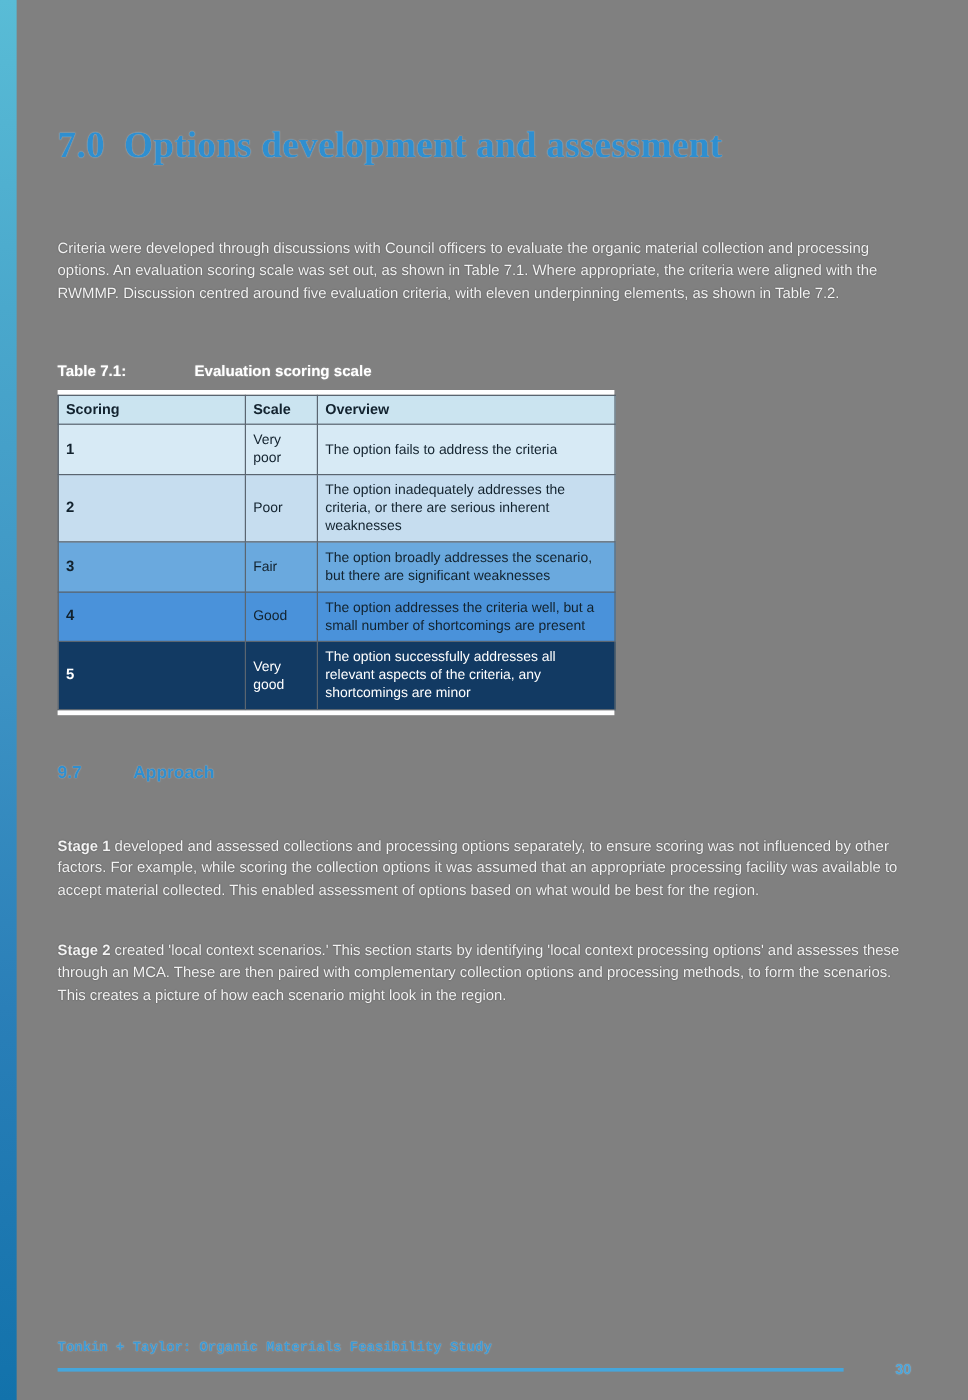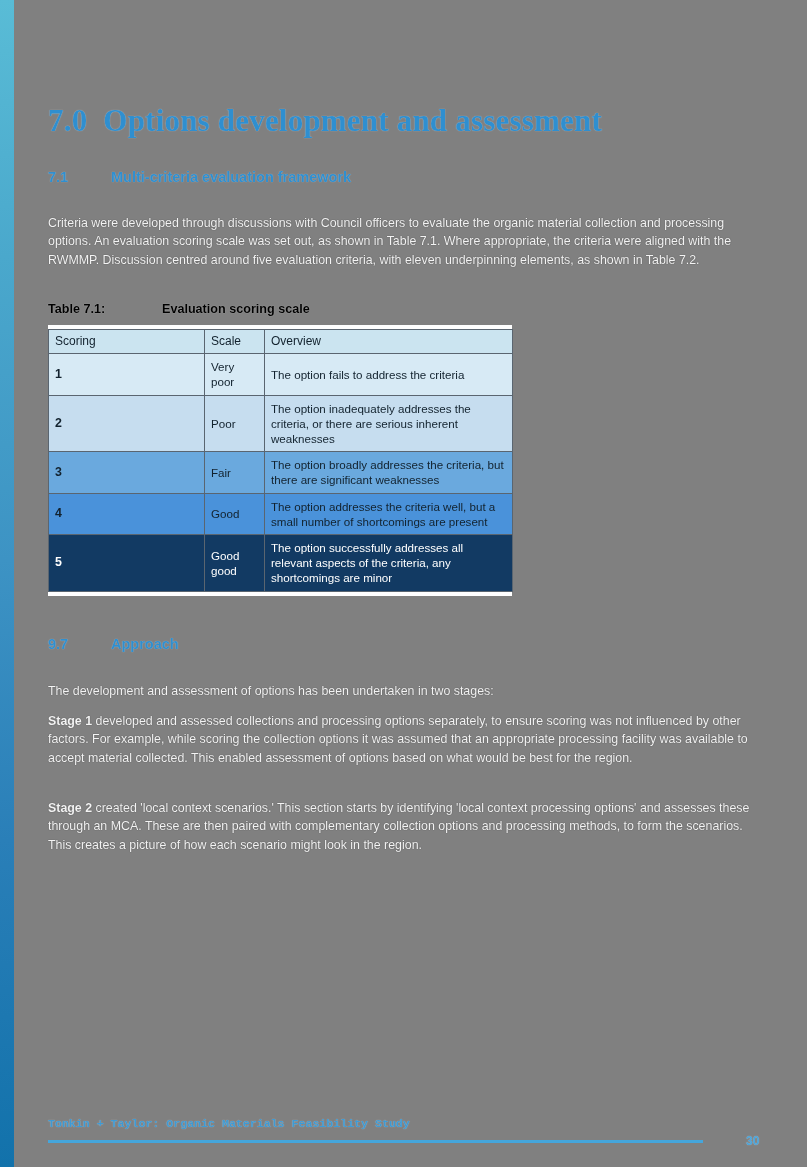"7.1 Multi-criteria evaluation framework" div.h2 { html: <div> <span>7.1</span><span>Multi-criteria evaluation framework</span> </div> -> none }
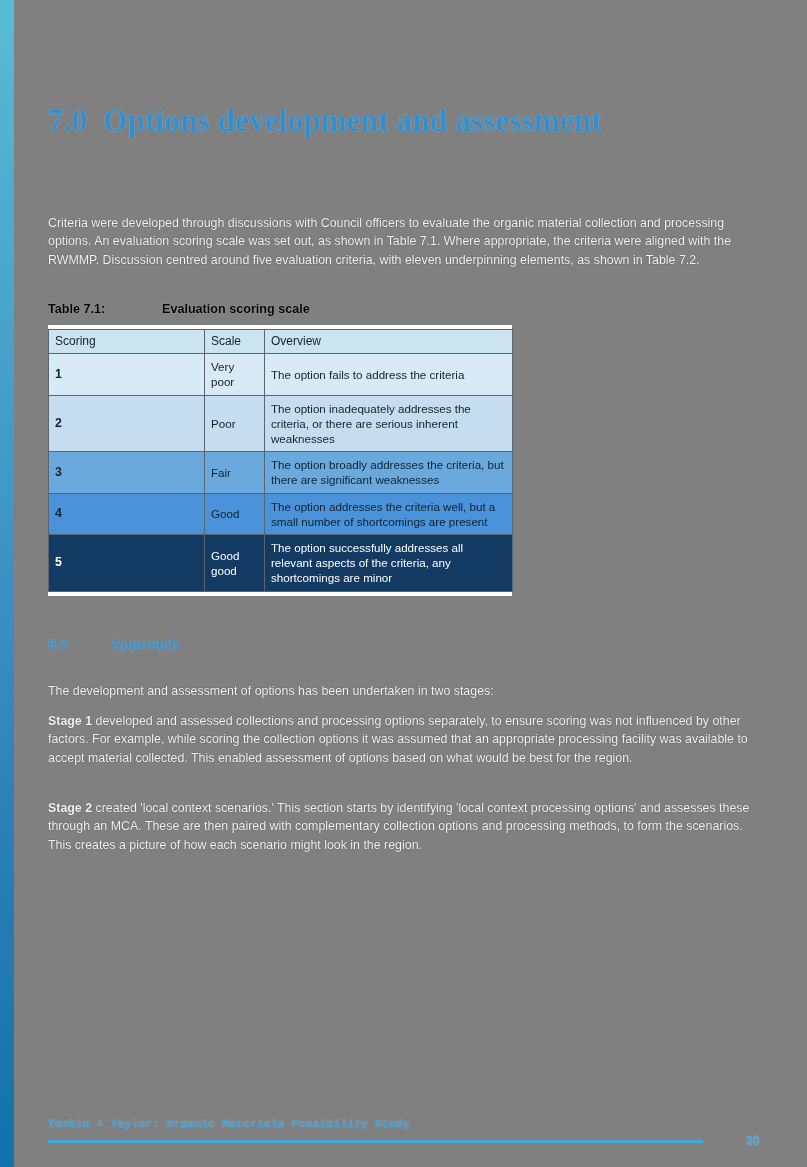"Criteria were developed through" .body-par { margin-top: 16px -> none }
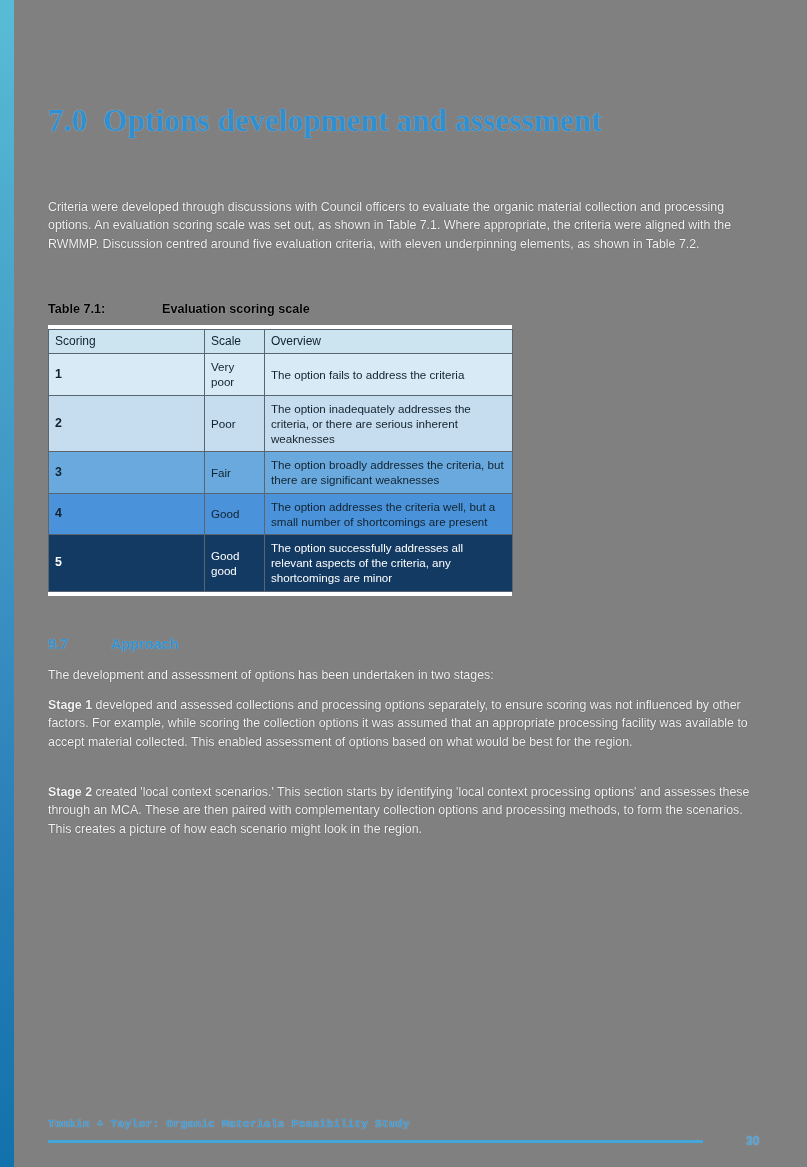"Table 7.1: Evaluation scoring scale" .table-caption { color: #000000 -> #ffffff }
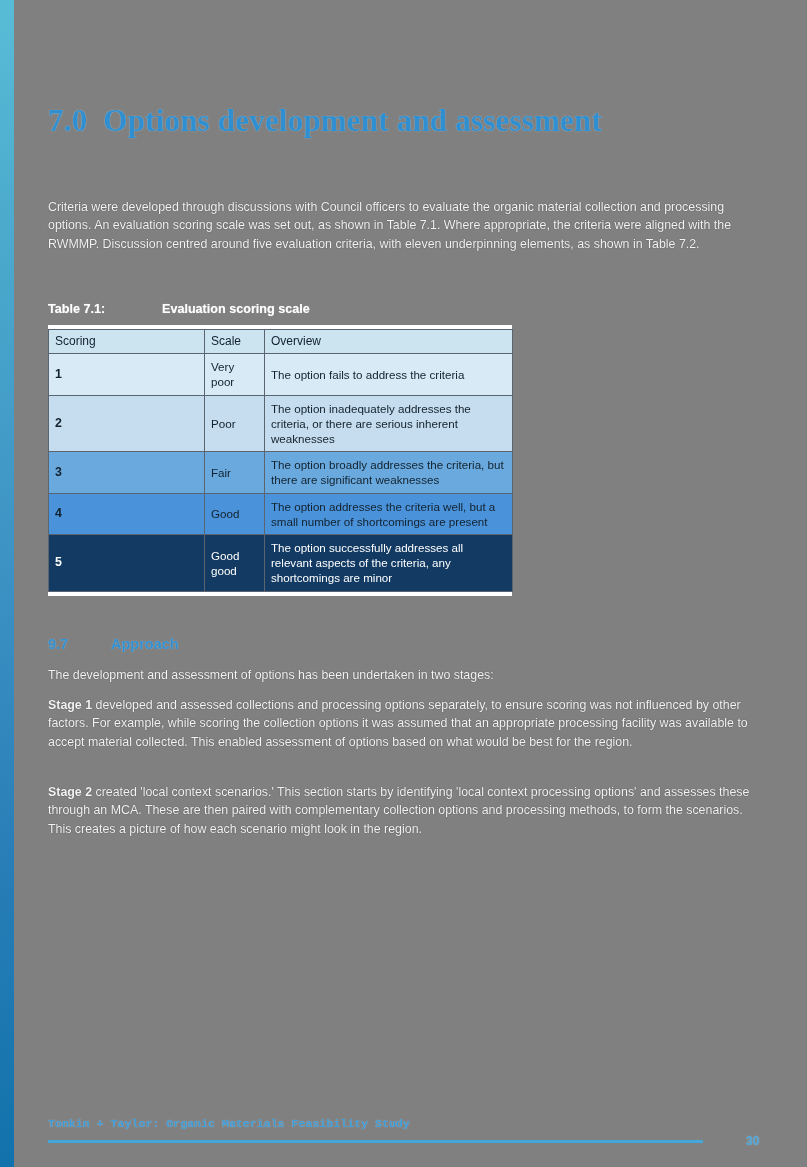"Scoring" table.scoring th { font-weight: 400 -> 700 }
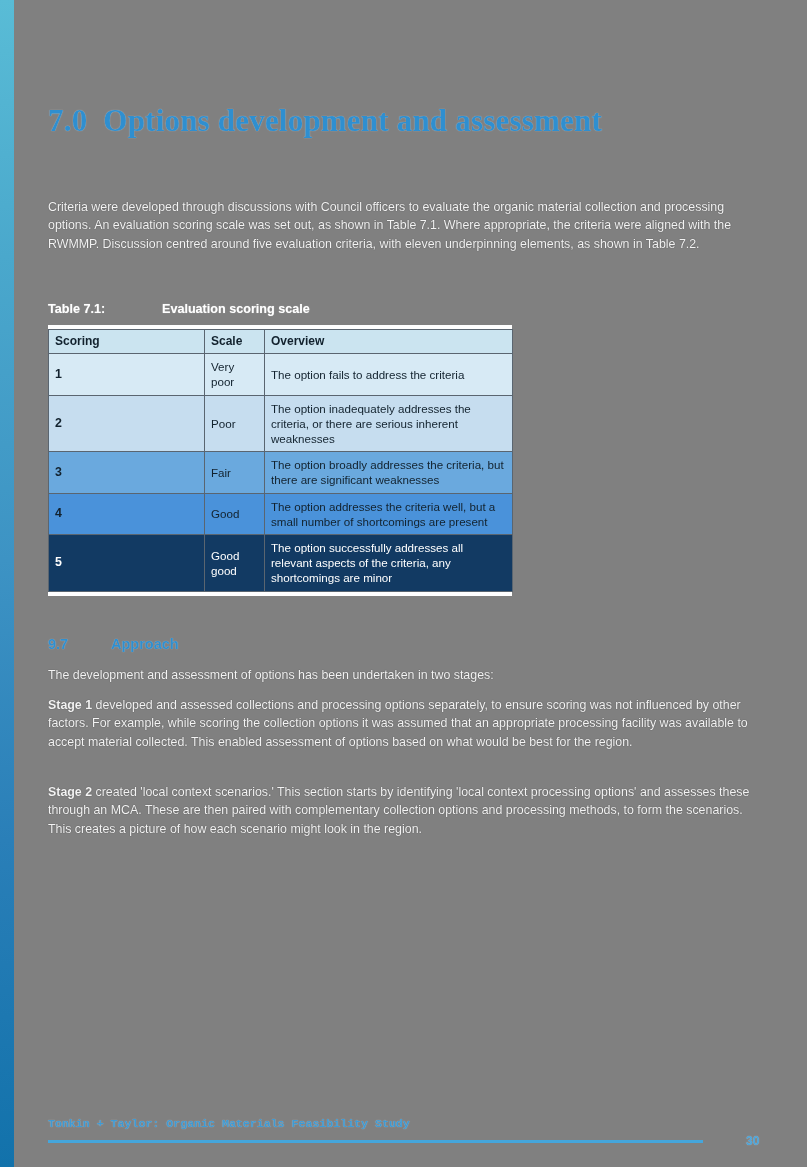"The option broadly addresses the" td { text: criteria -> scenario }
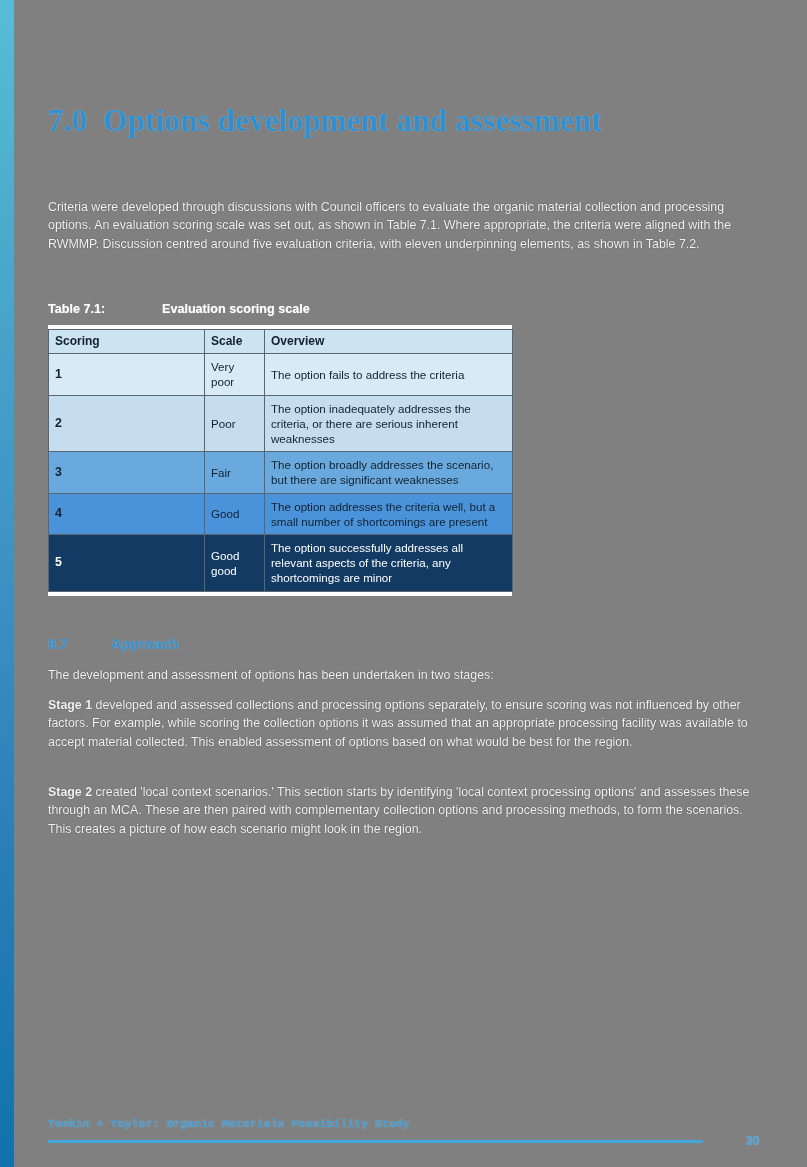"Good good" td { text: Good -> Very }
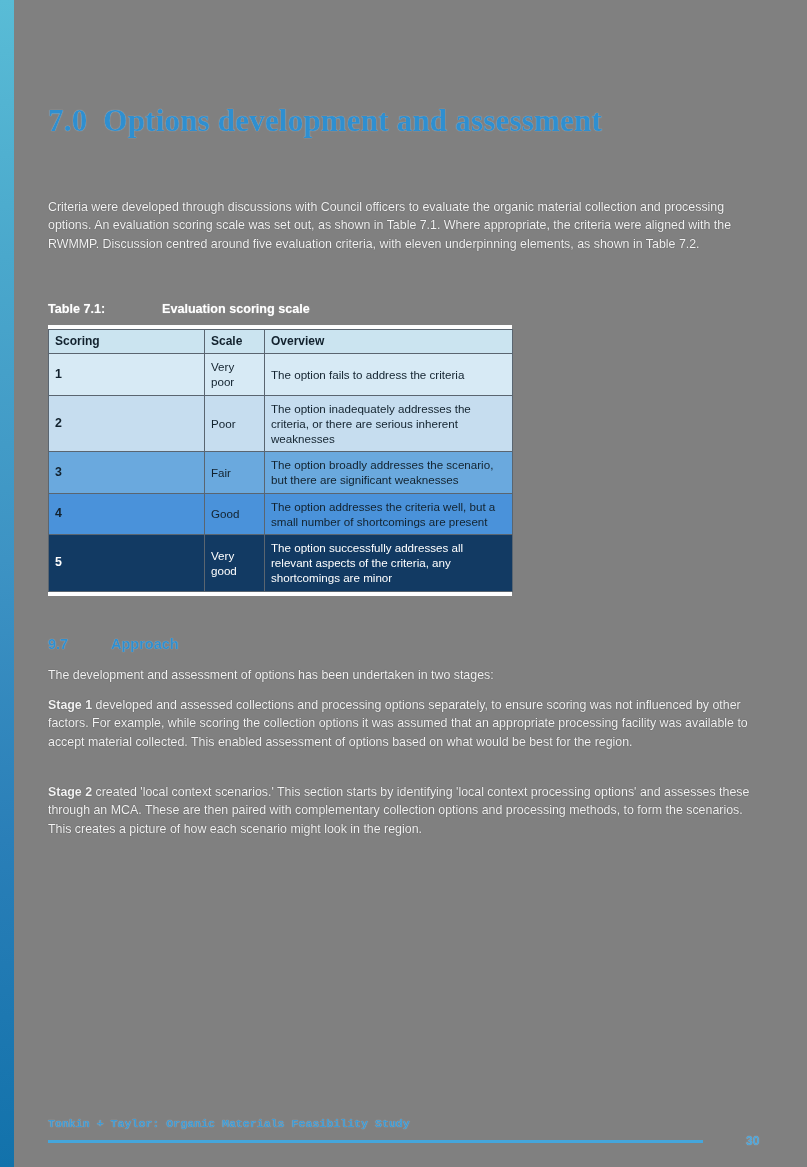"The development and assessment of" div.body-par { html: <div>The development and assessment of options has been undertaken in two stages:</div> -> none }
